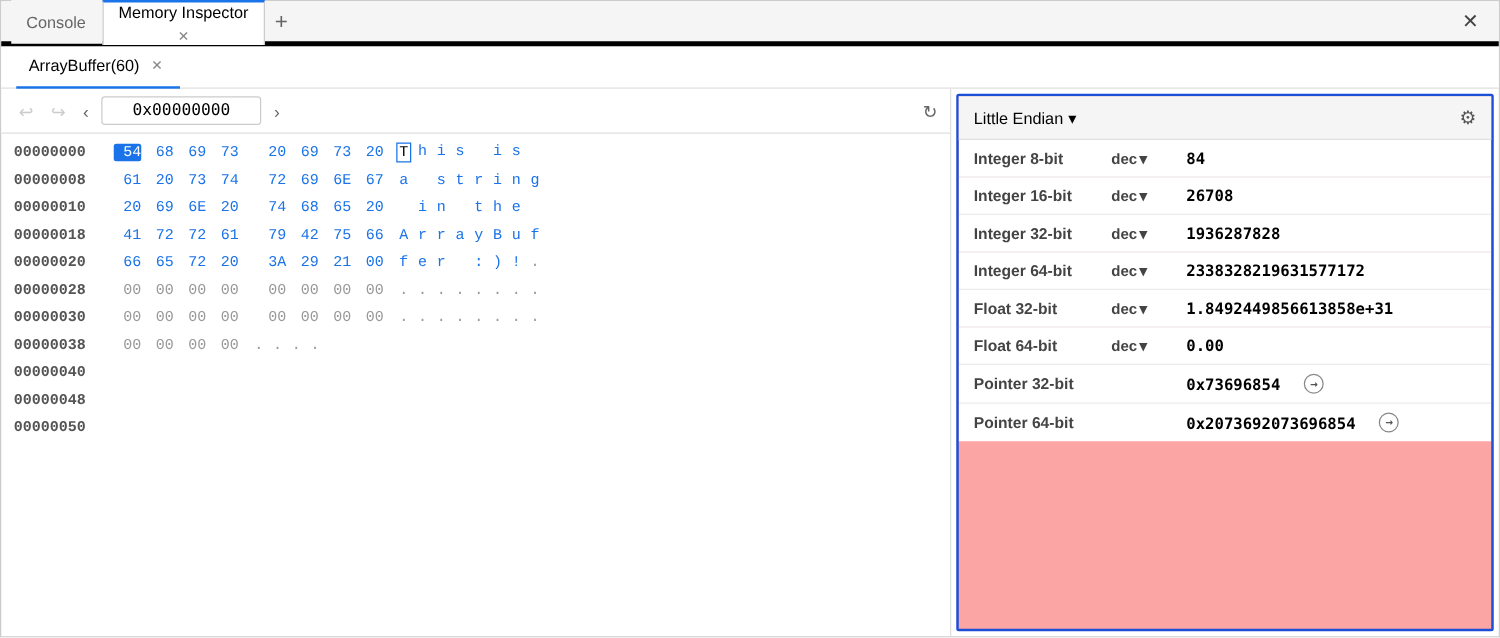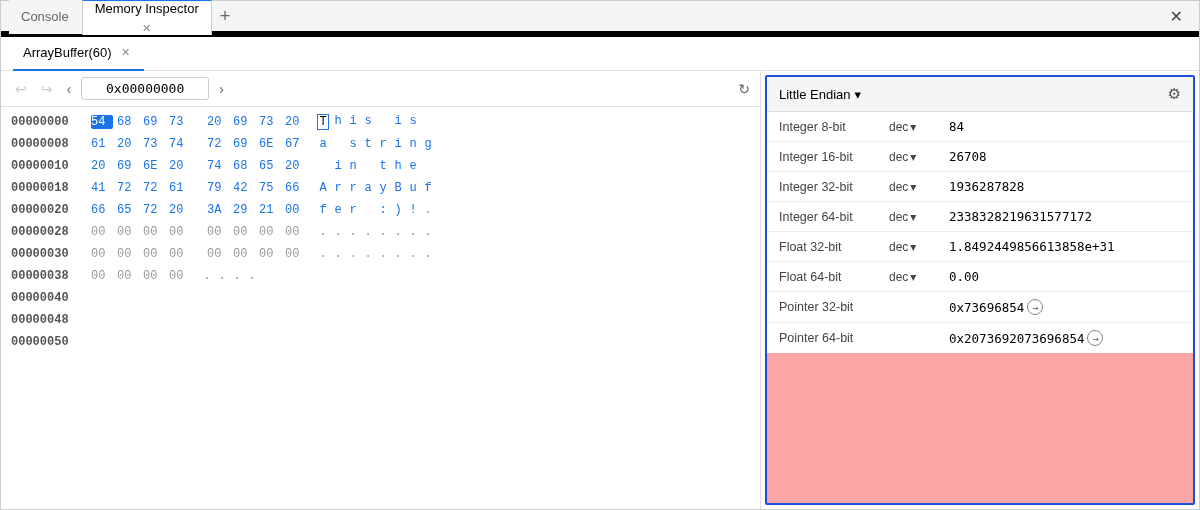"Console" .tab-bar { border-bottom: 6px solid #000000 -> 4px solid #000000 }
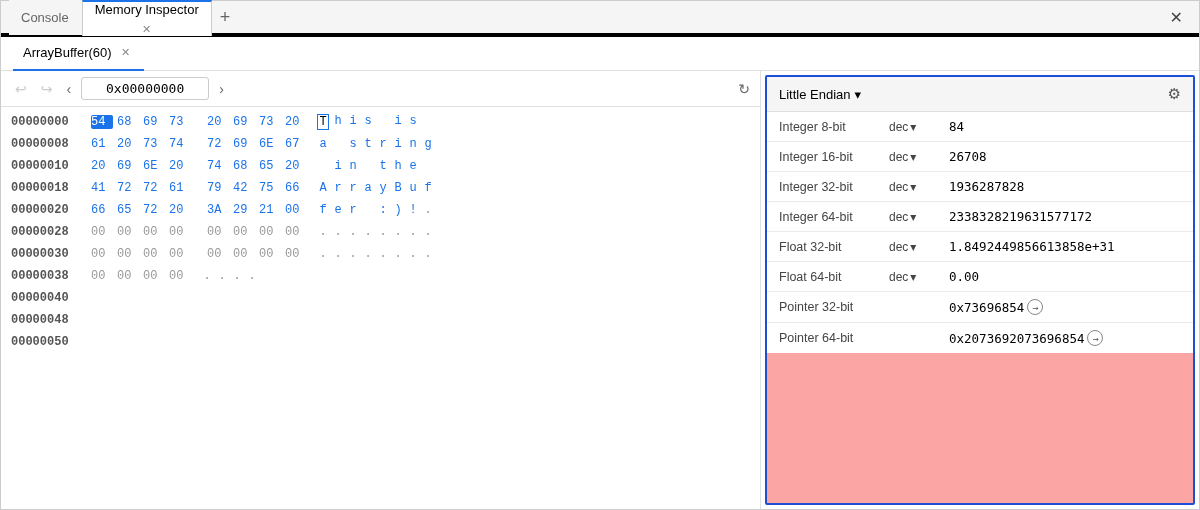"54" .hex-cell { text-align: left -> right }
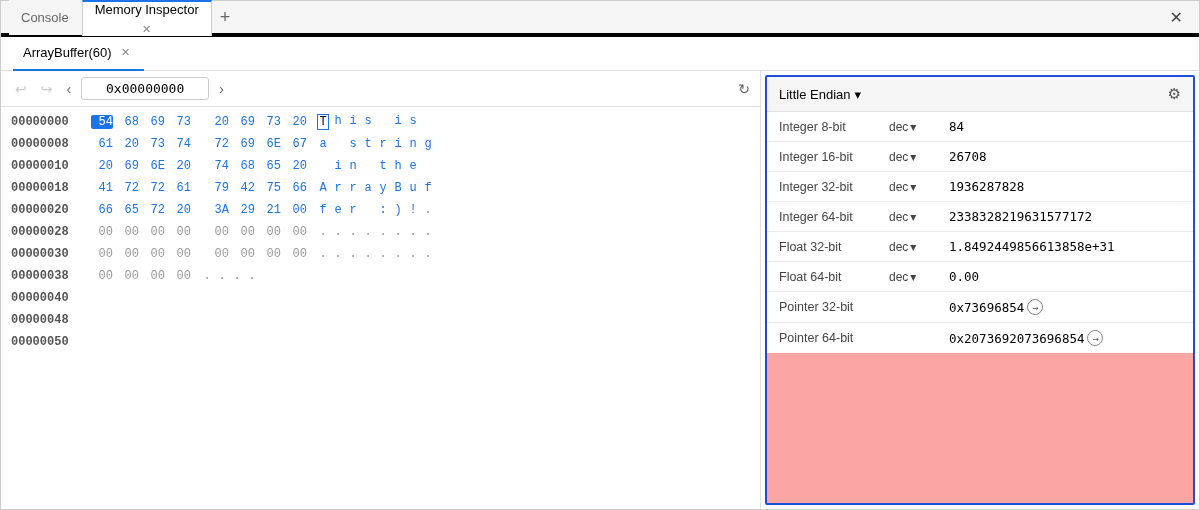"Integer 8-bit" .inspector-rows { font-weight: none -> bold }
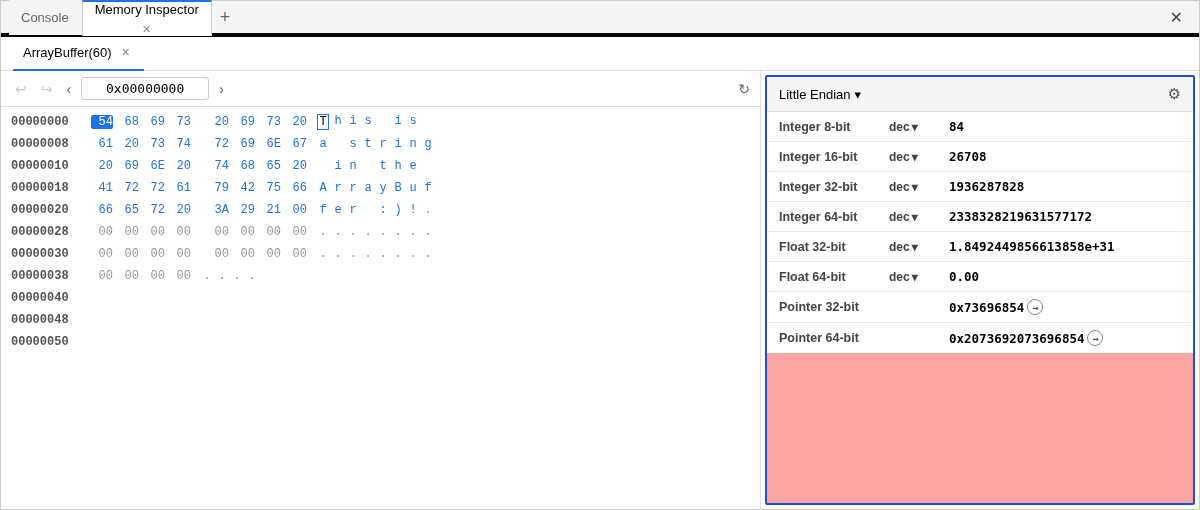"0x73696854" .insp-link { gap: 3px -> 19px }
